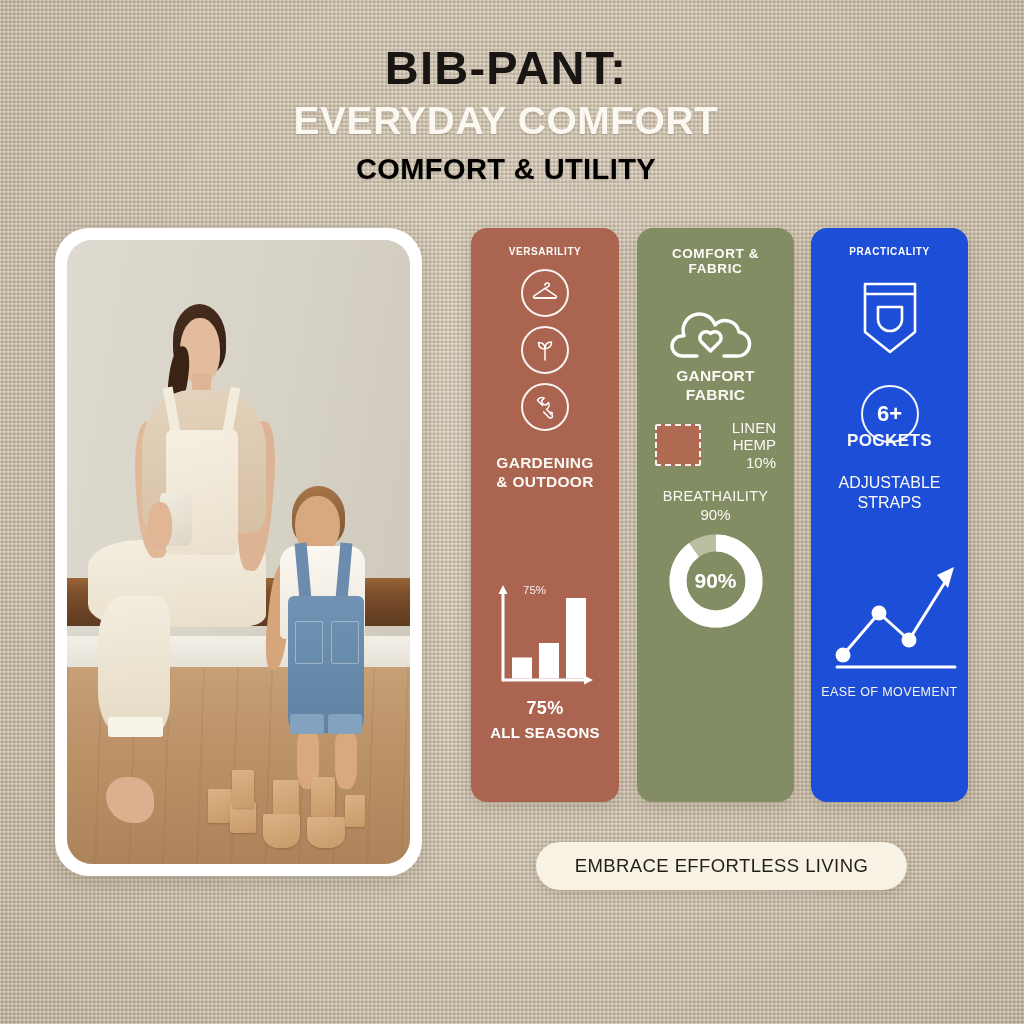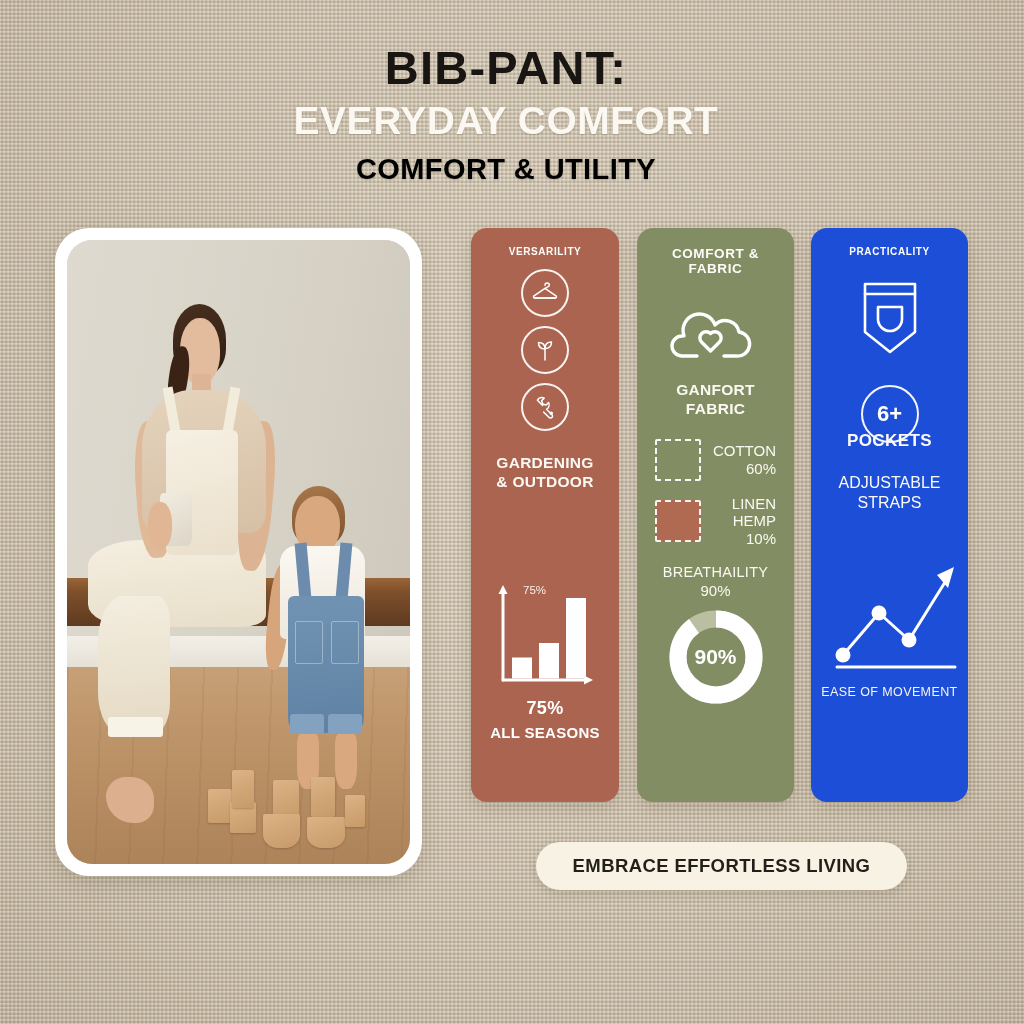"GANFORT" div.panel-caption { margin-top: 14px -> none }
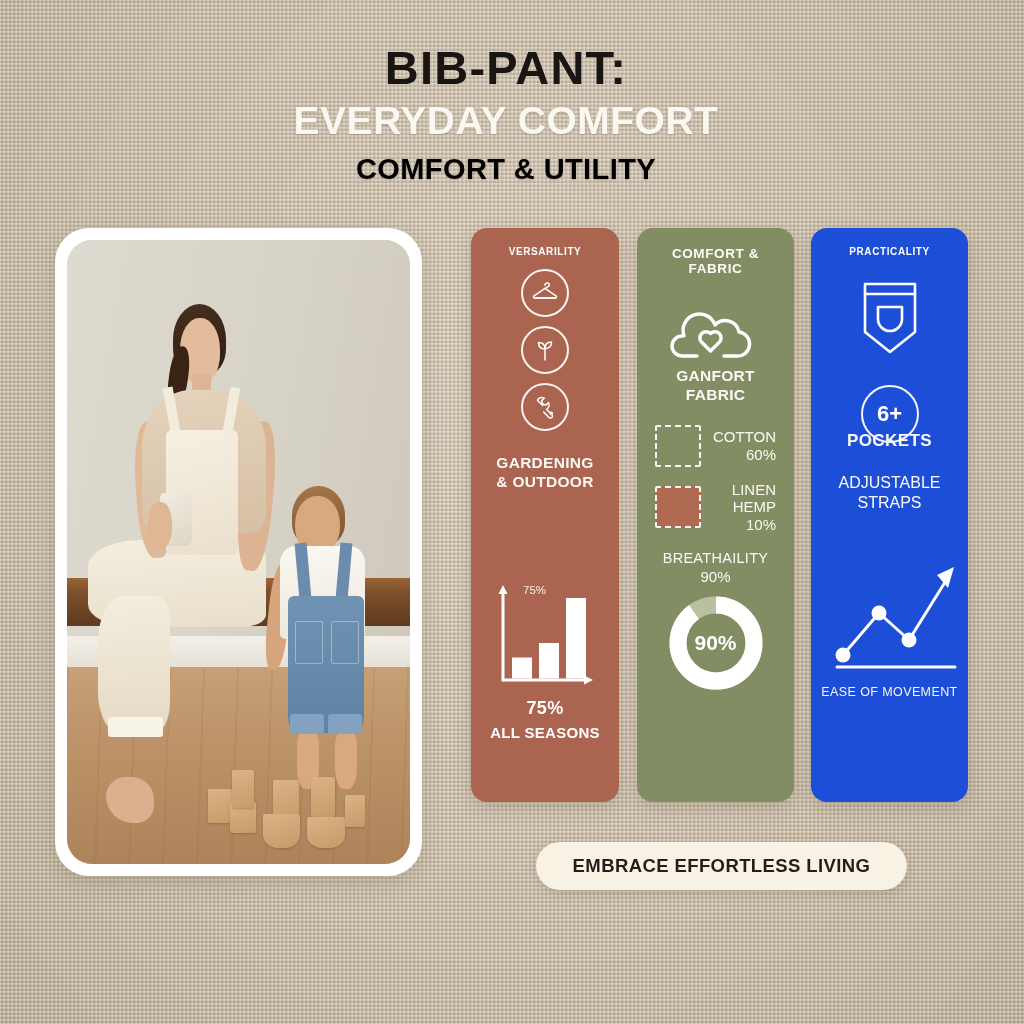"COTTON" div.swatch-row { html: <div> <div></div> <div> <div>COTTON</div> <div>60%</div> </div> </div> -> none }
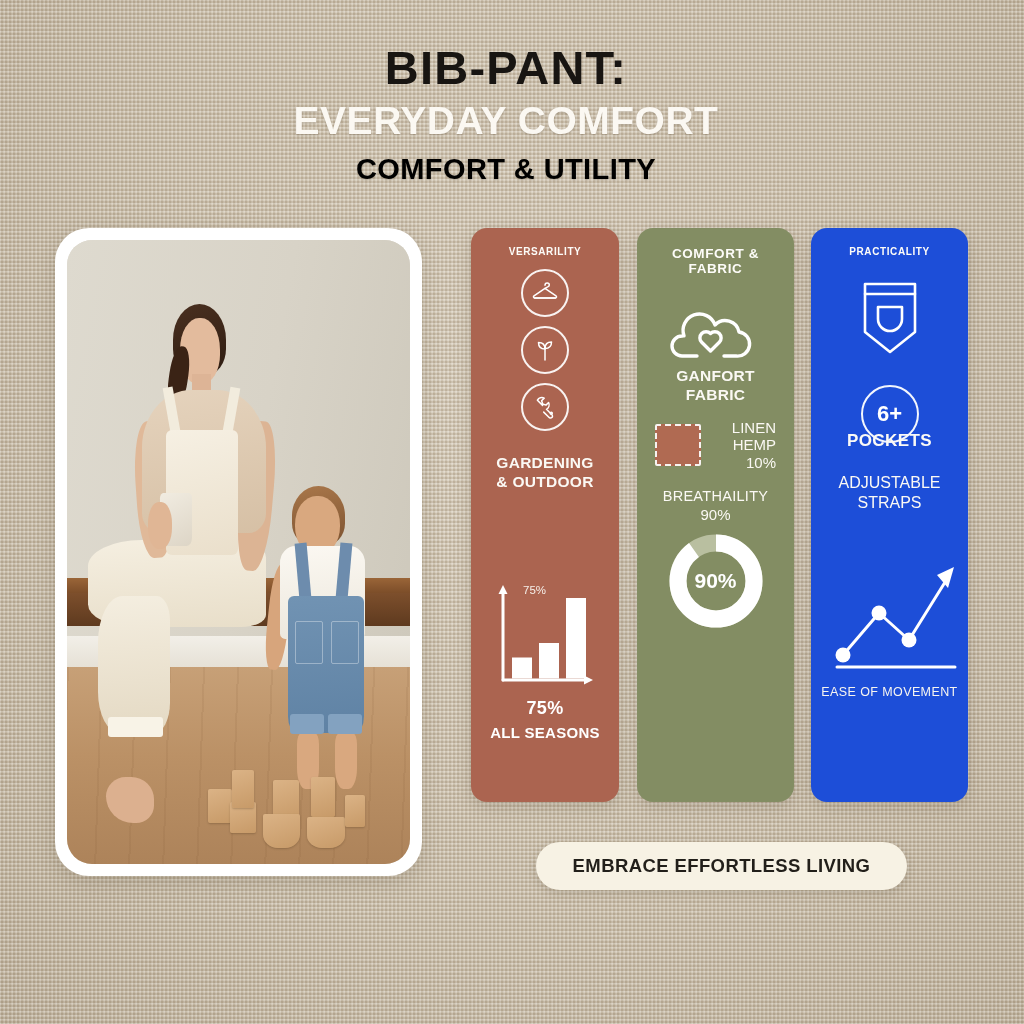"EMBRACE EFFORTLESS LIVING" .footer-pill { font-weight: bold -> none }
